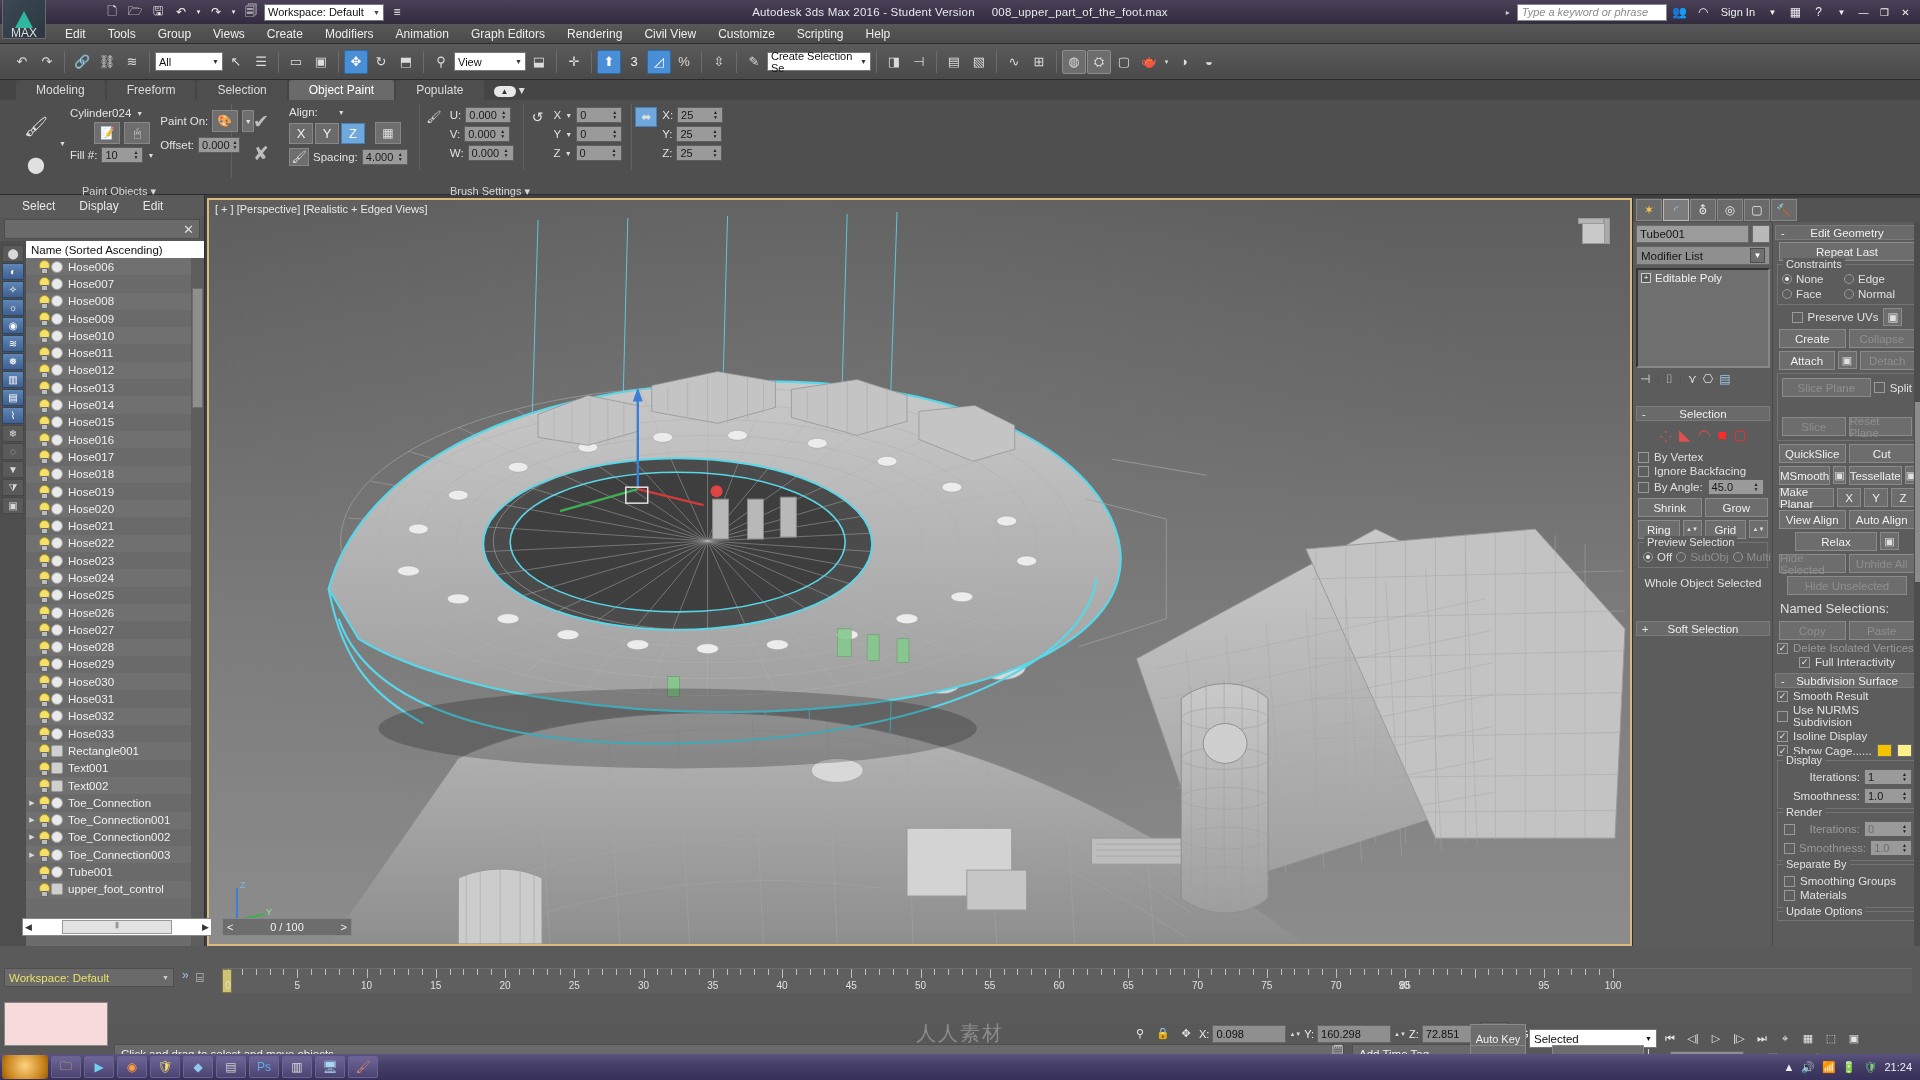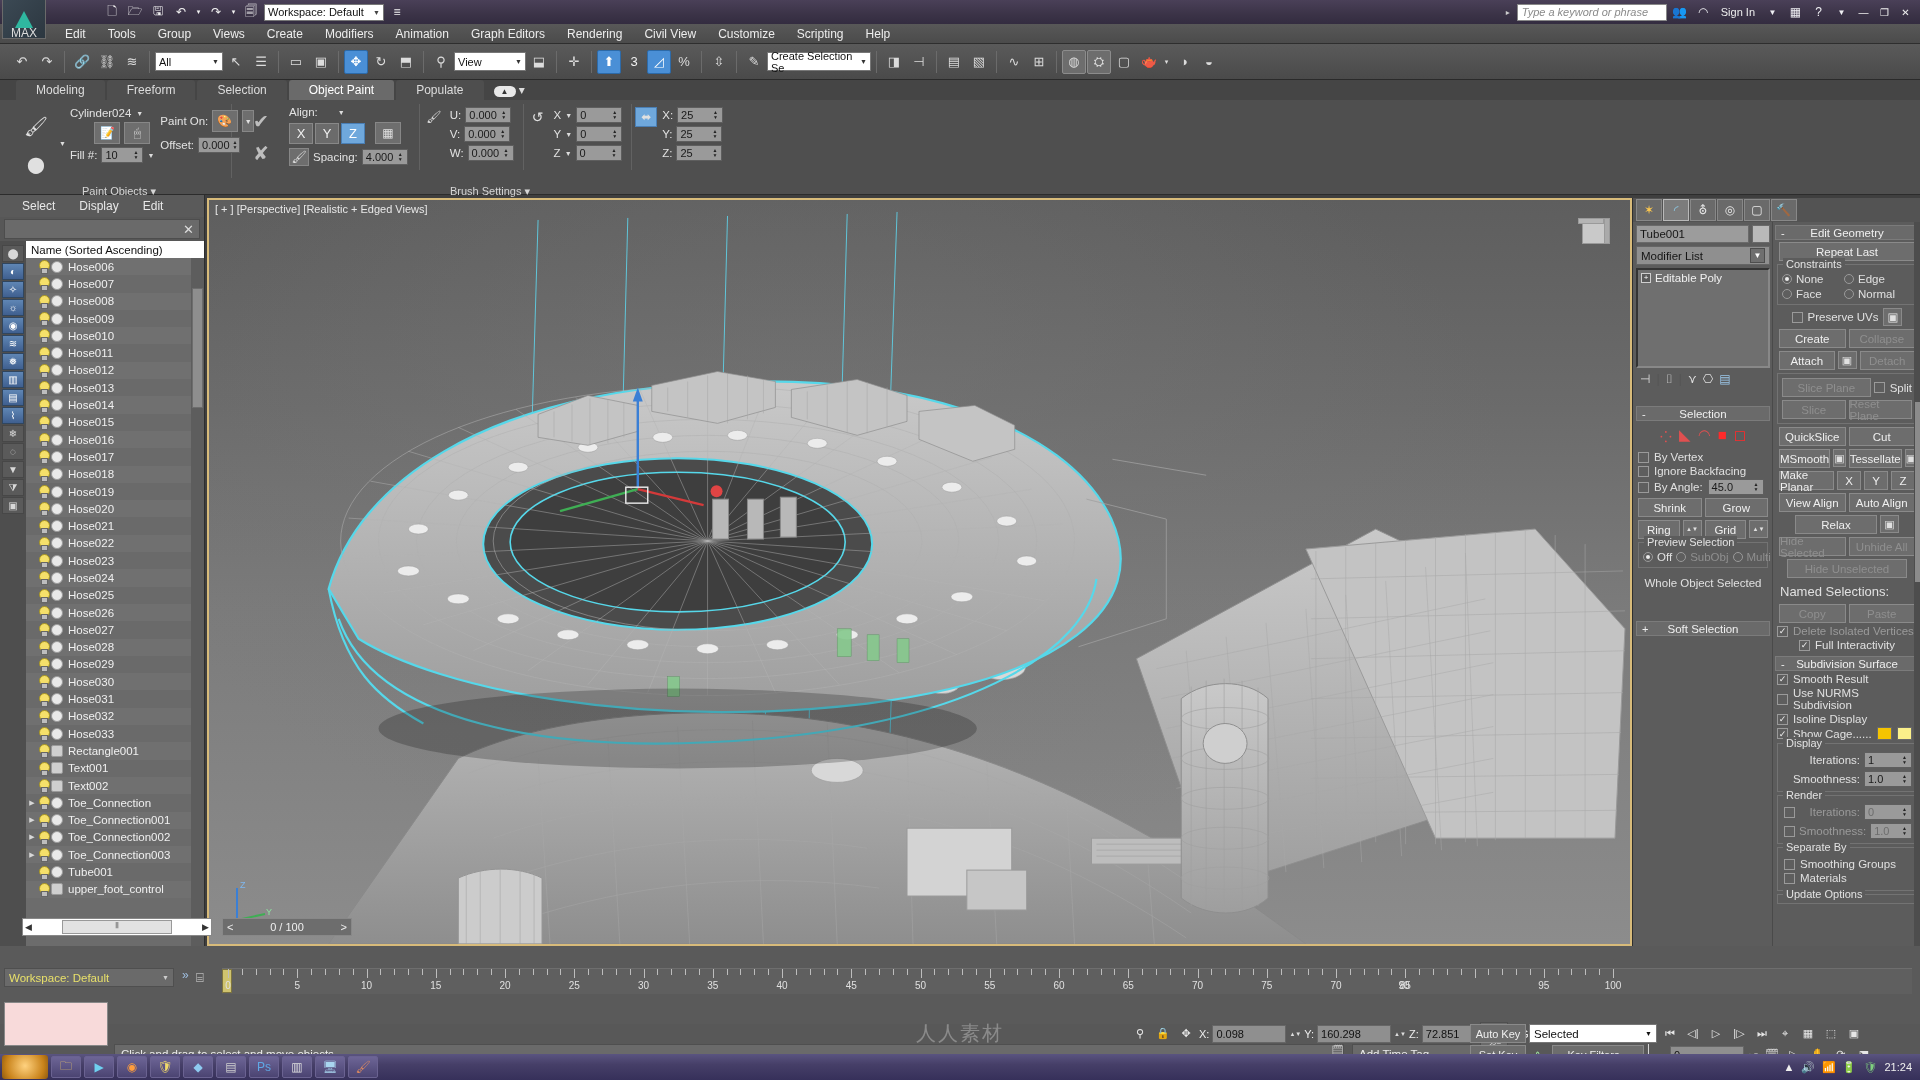"Autodesk 3ds Max 2016 -" div.title-text { html: none -> <div> <span>Autodesk 3ds Max 2016 - Student Version</span> &nbsp;&nbsp;&nbsp; <span>008_upper_part_of_the_foot.max</span> </div> }
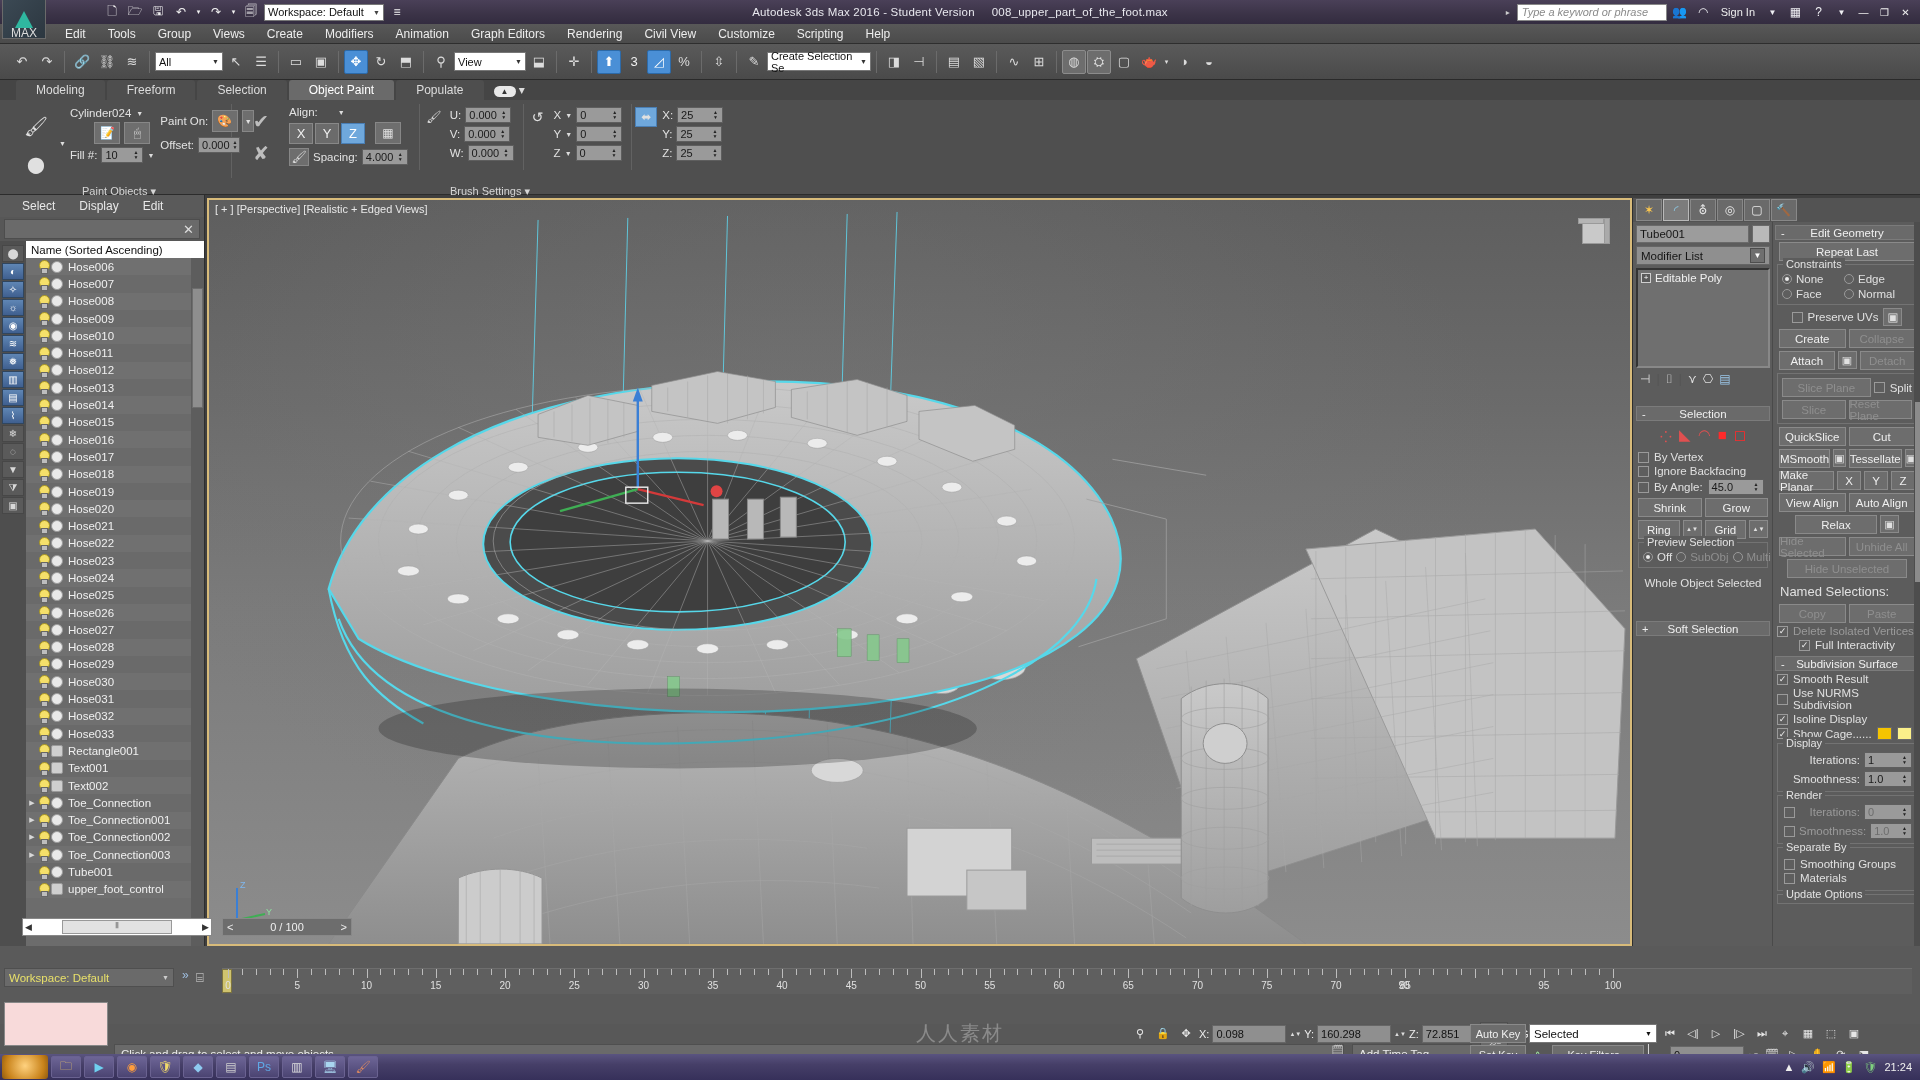"Slice Plane" .rowb { margin-bottom: 3px -> 20px }
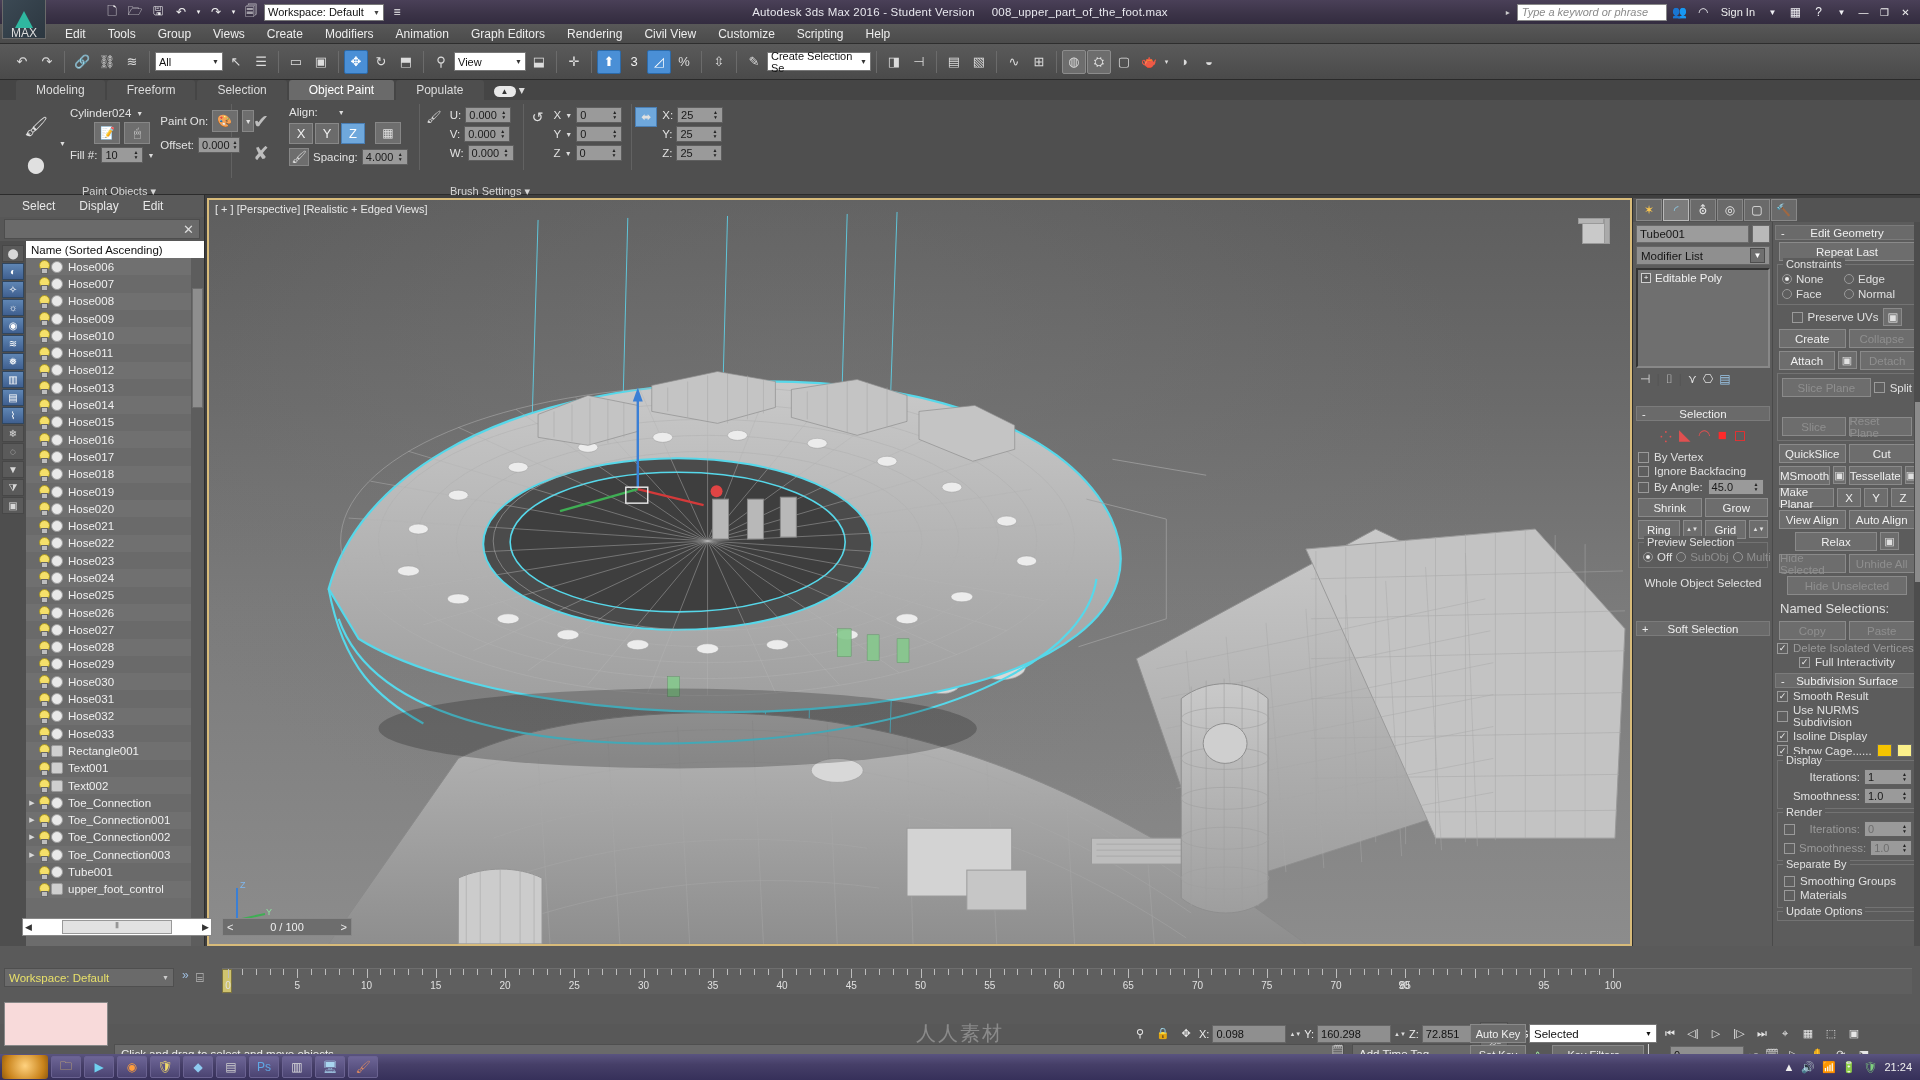"Auto Key" .akbtn { height: 19px -> 29px }
